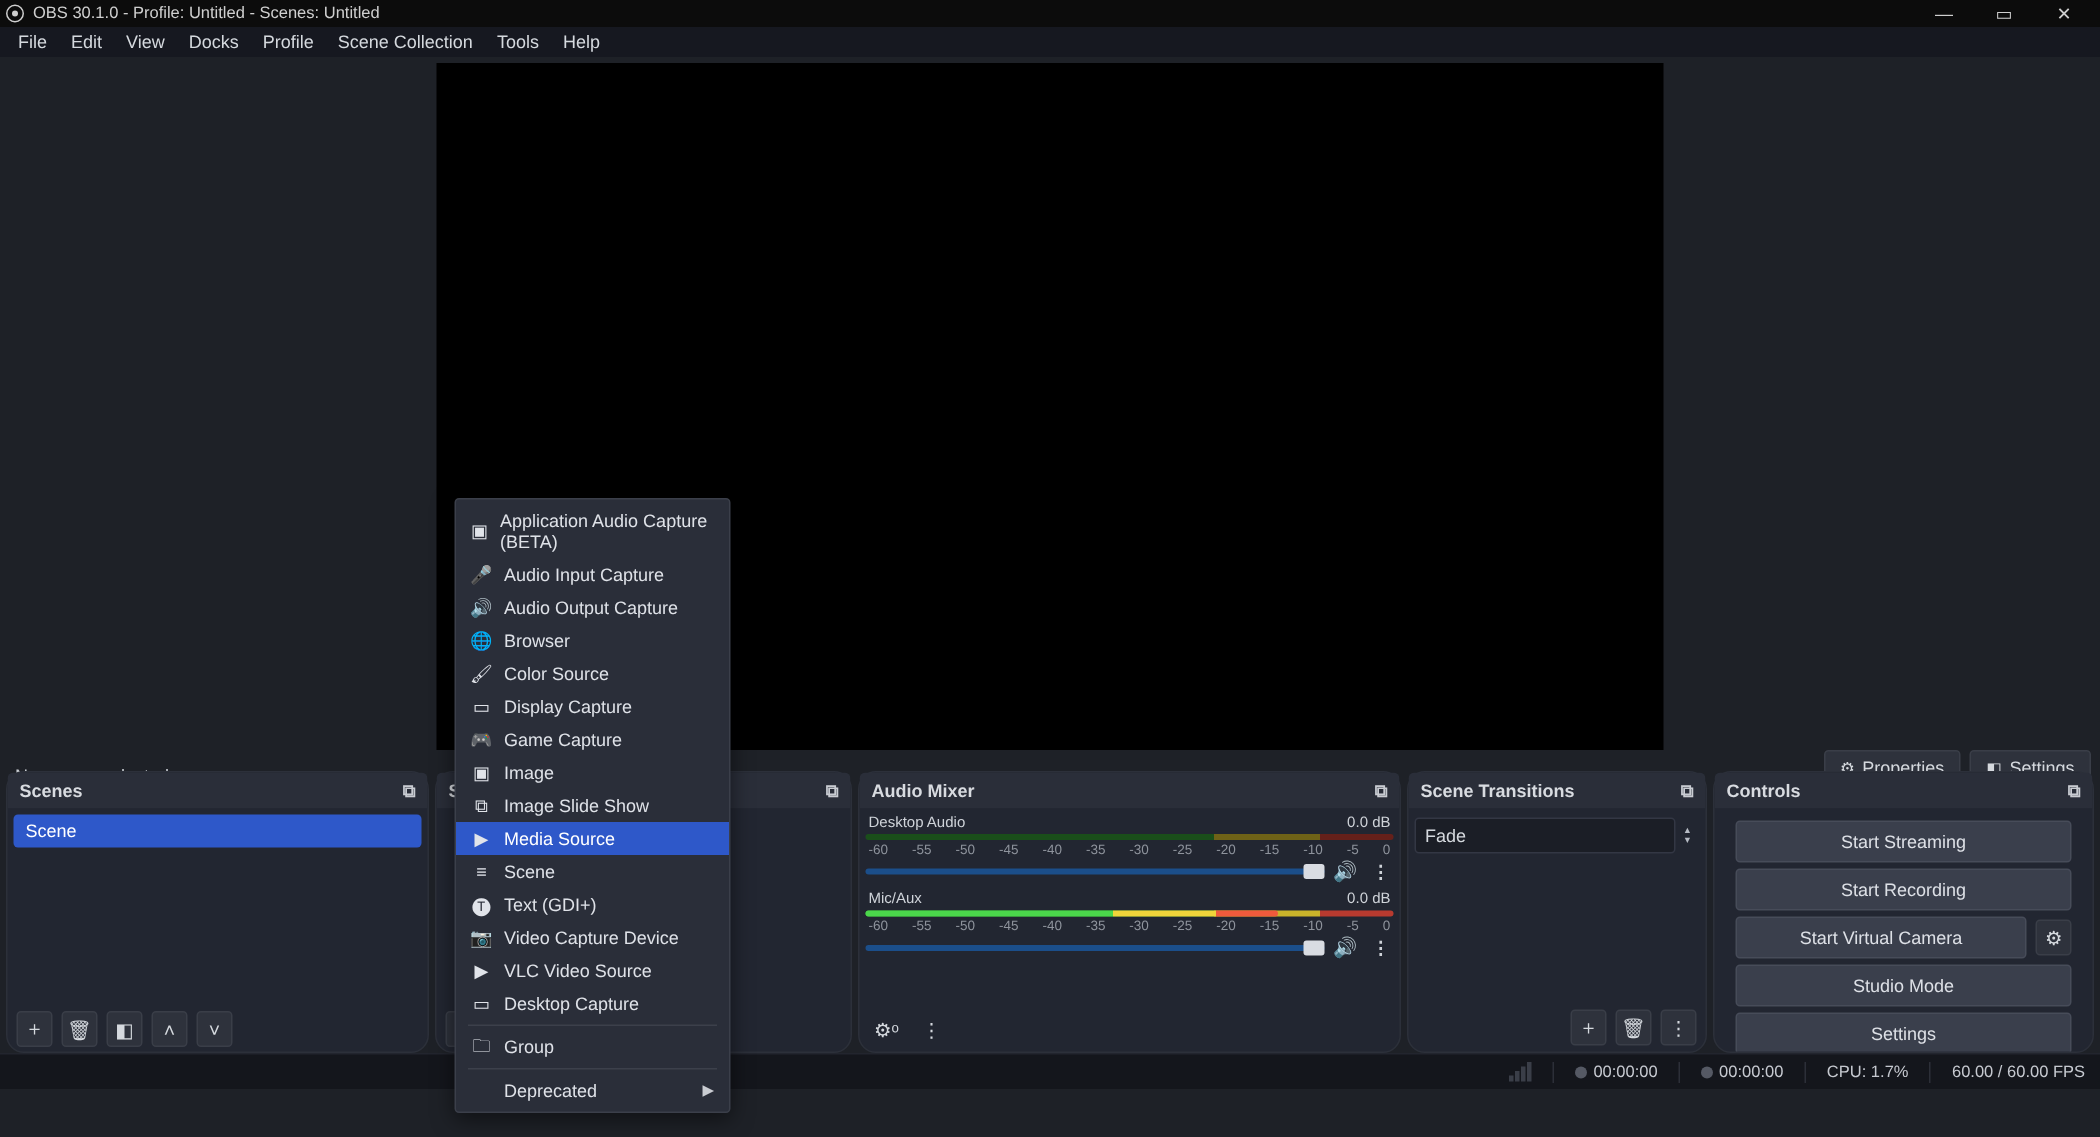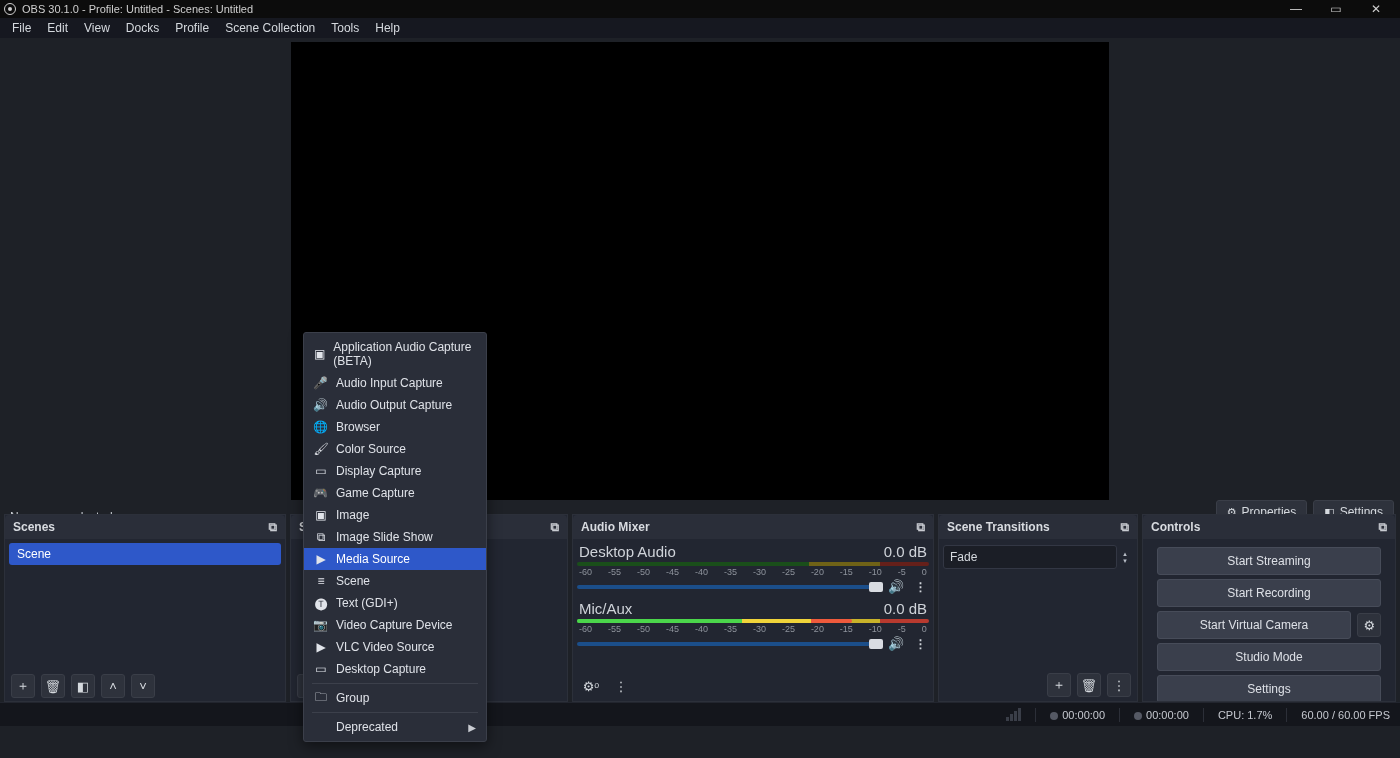"Scenes" .dock { border-radius: 0 -> 12px }
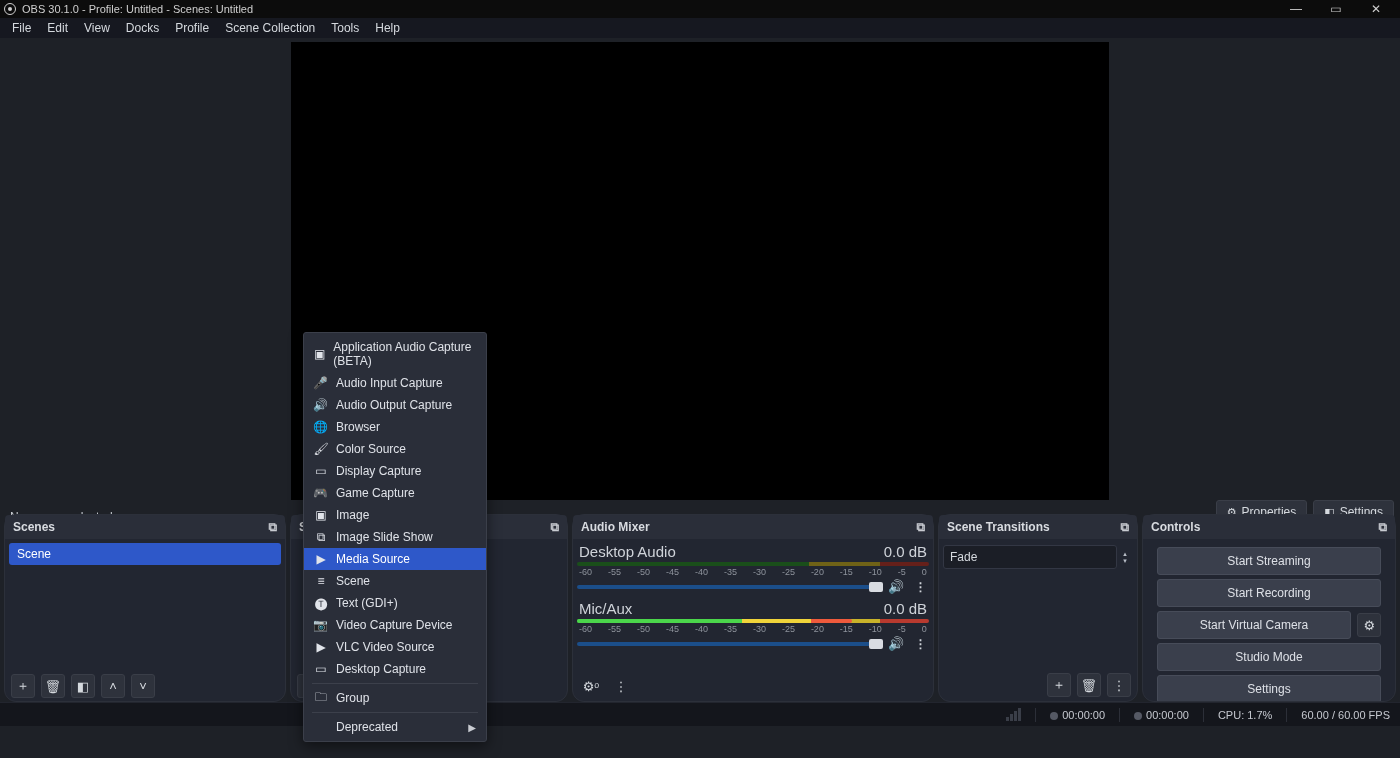"Desktop Audio" .mixer-top { font-size: 15px -> 10px }
